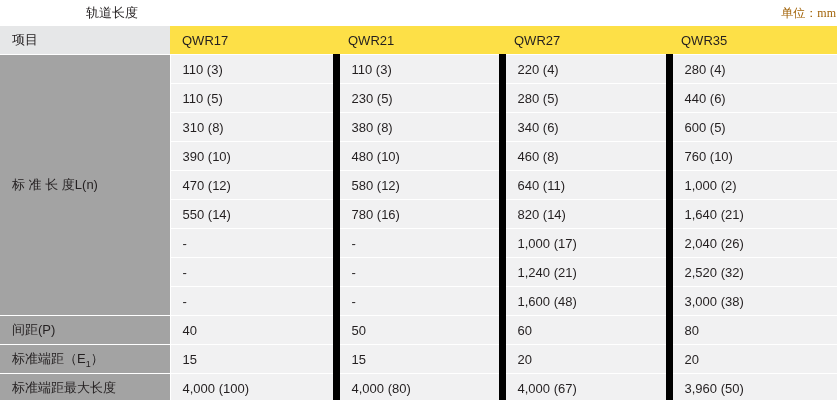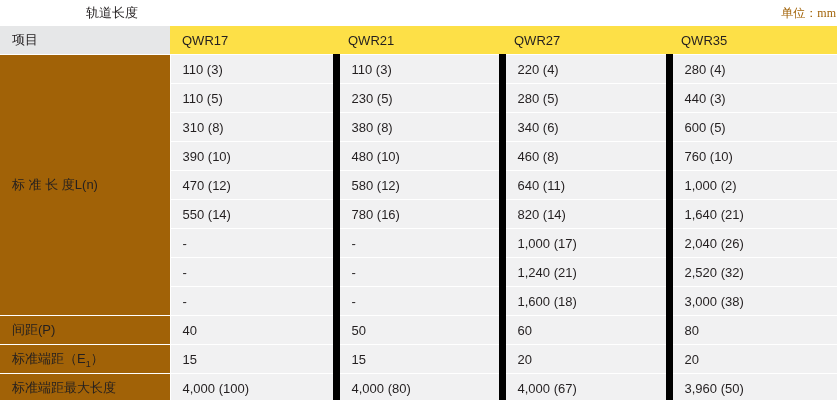"440 (3)" td.val { text: 3 -> 6 }
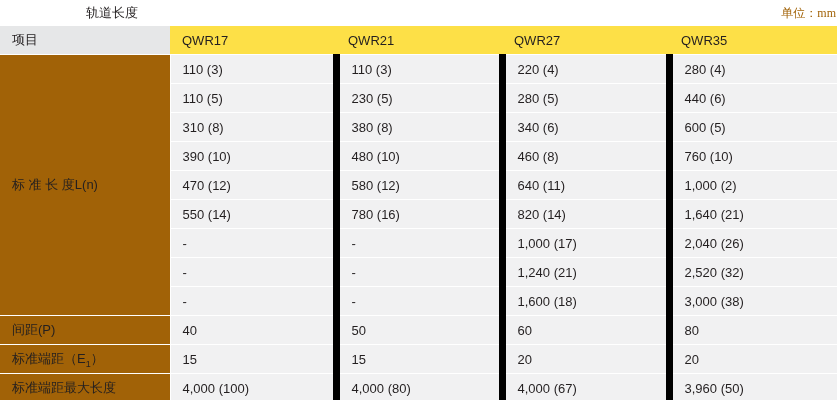"标 准 长 度L(n)" td.label { background: #a16207 -> #a3a3a3 }
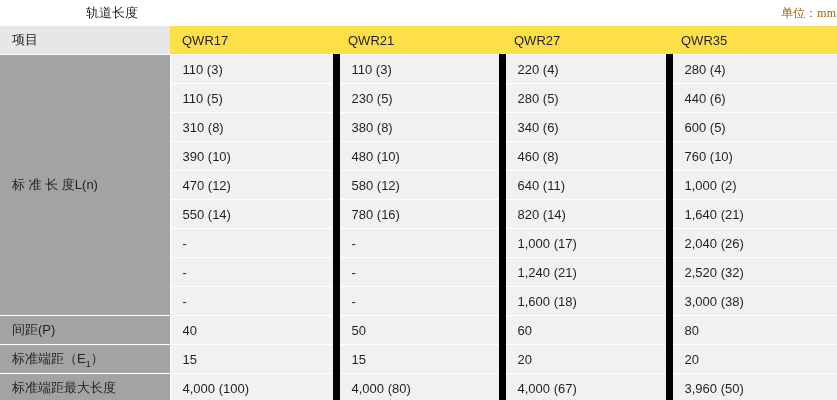"1,600 (18)" td.val { text: 18 -> 48 }
